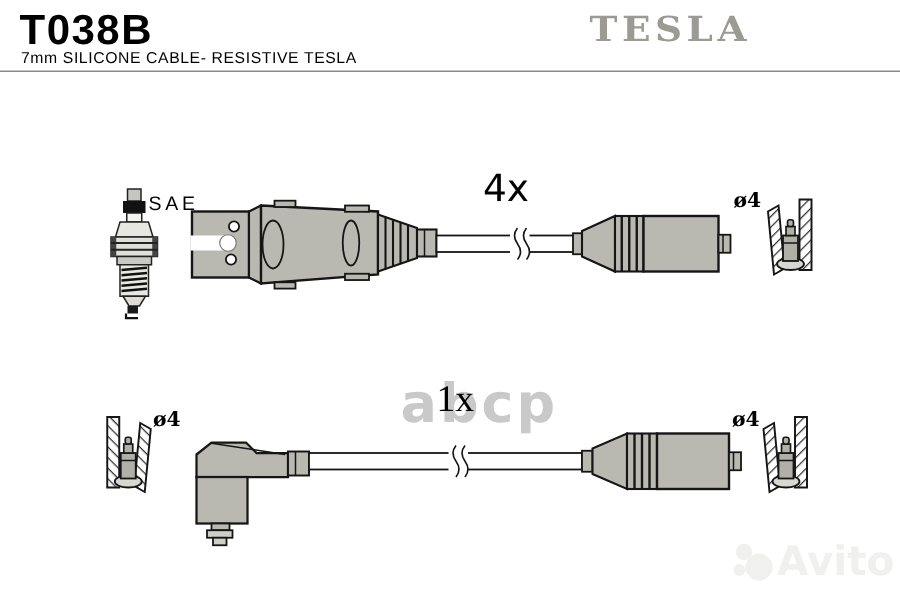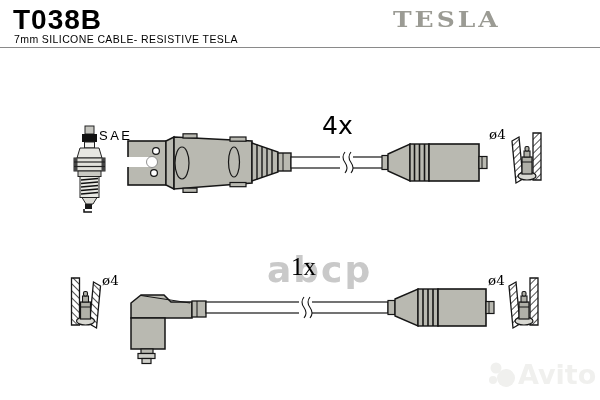"ø4" .dia-label { font-weight: normal -> bold }
